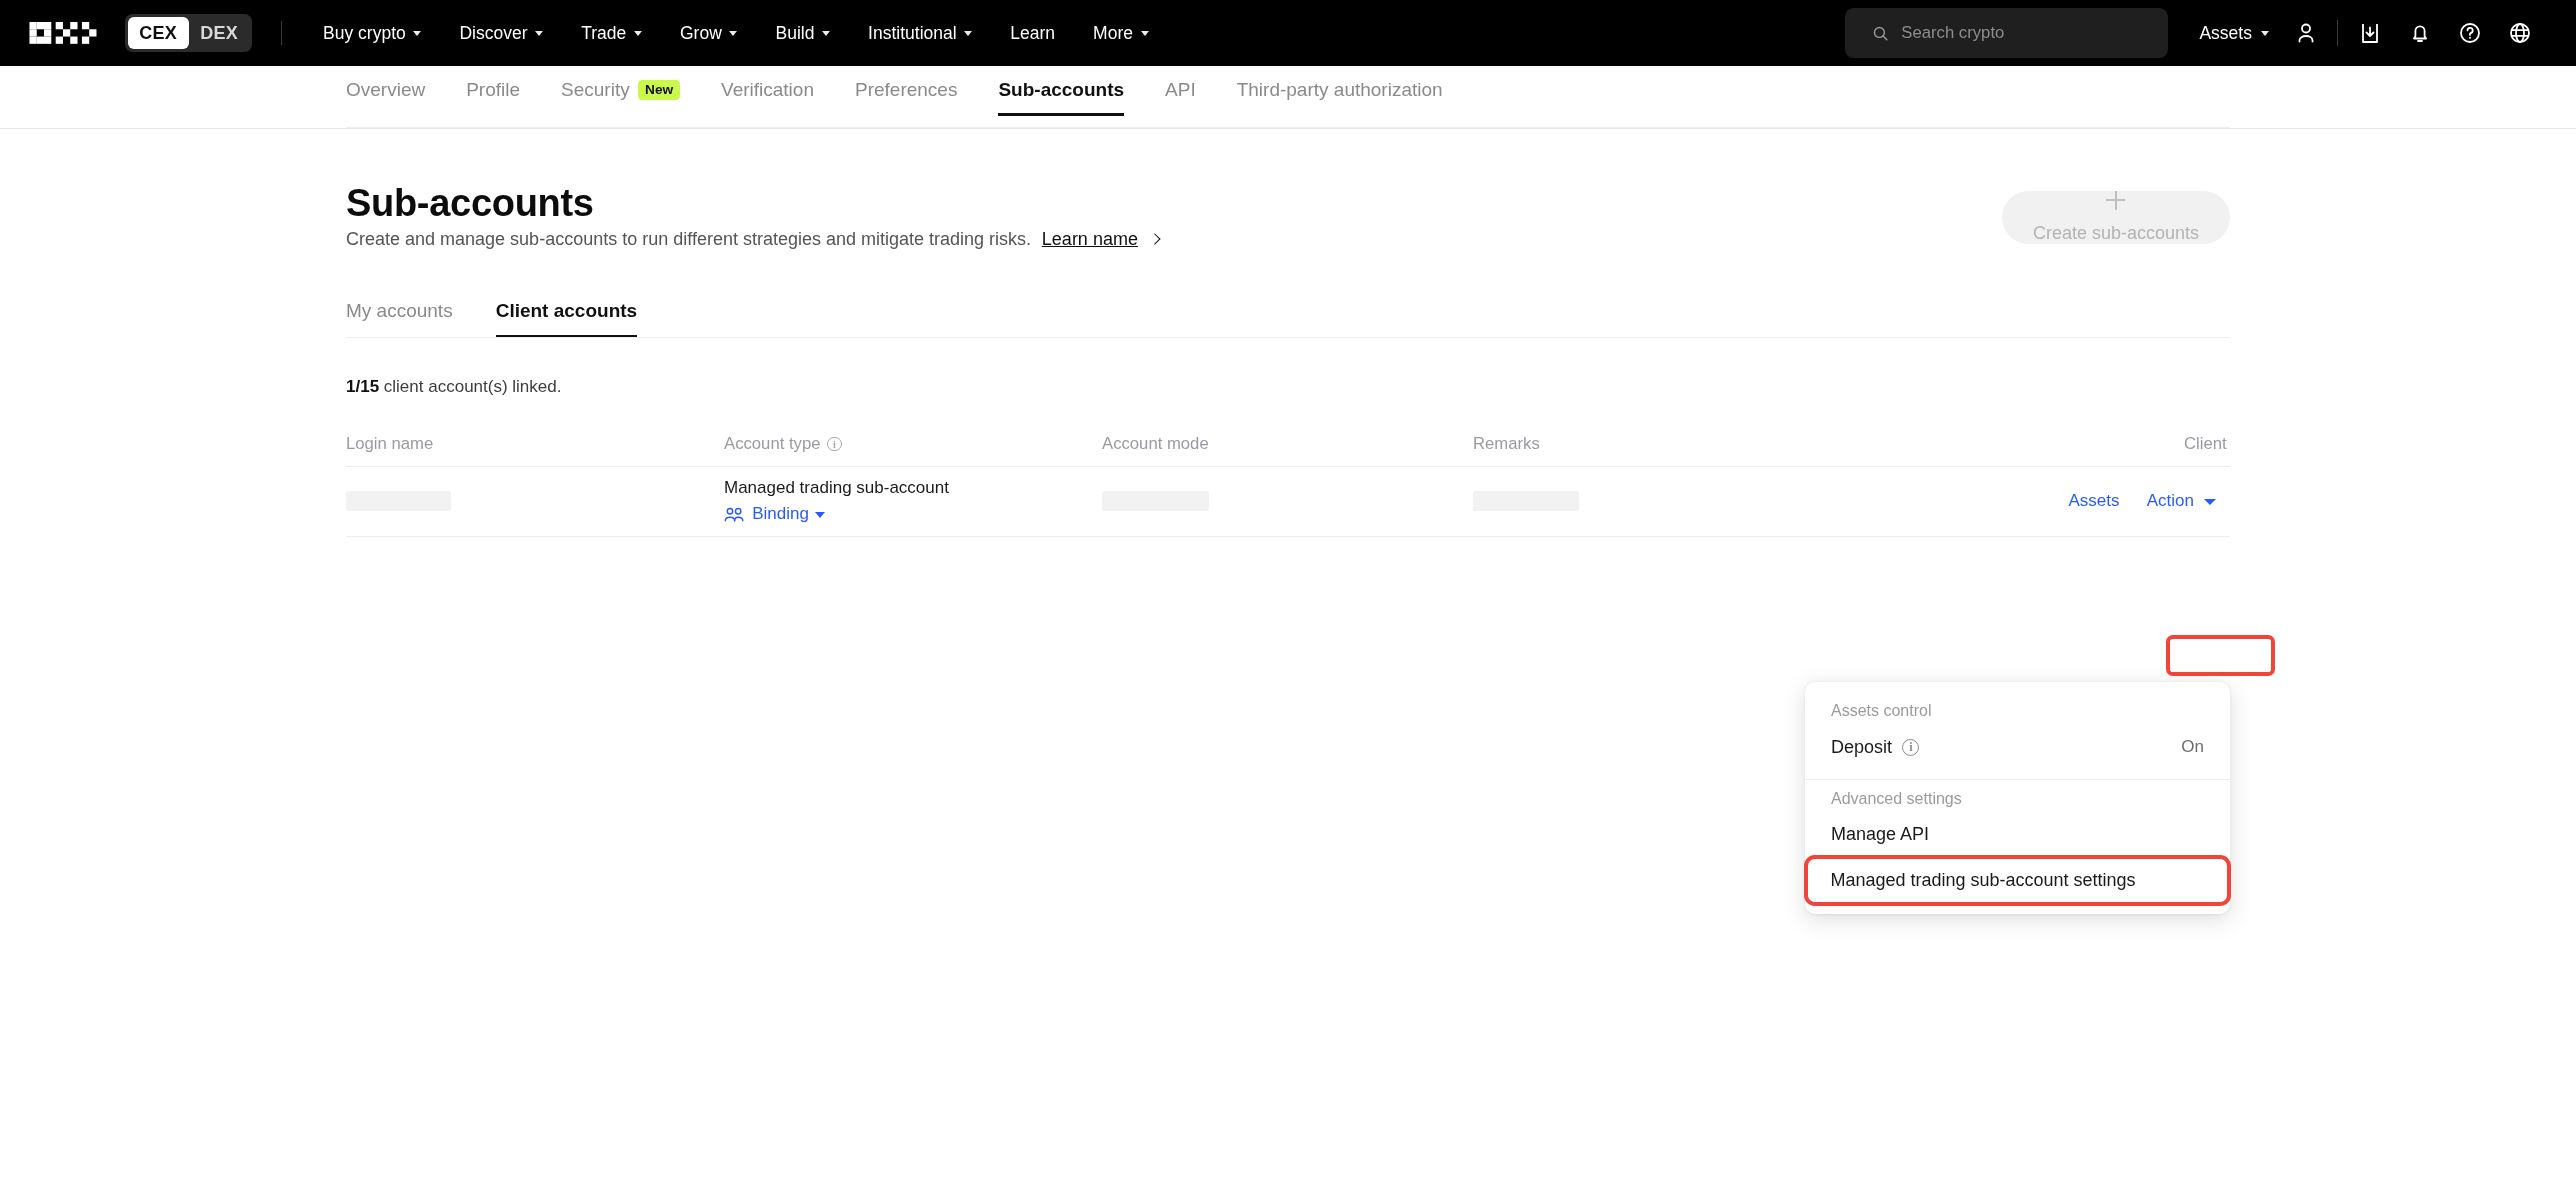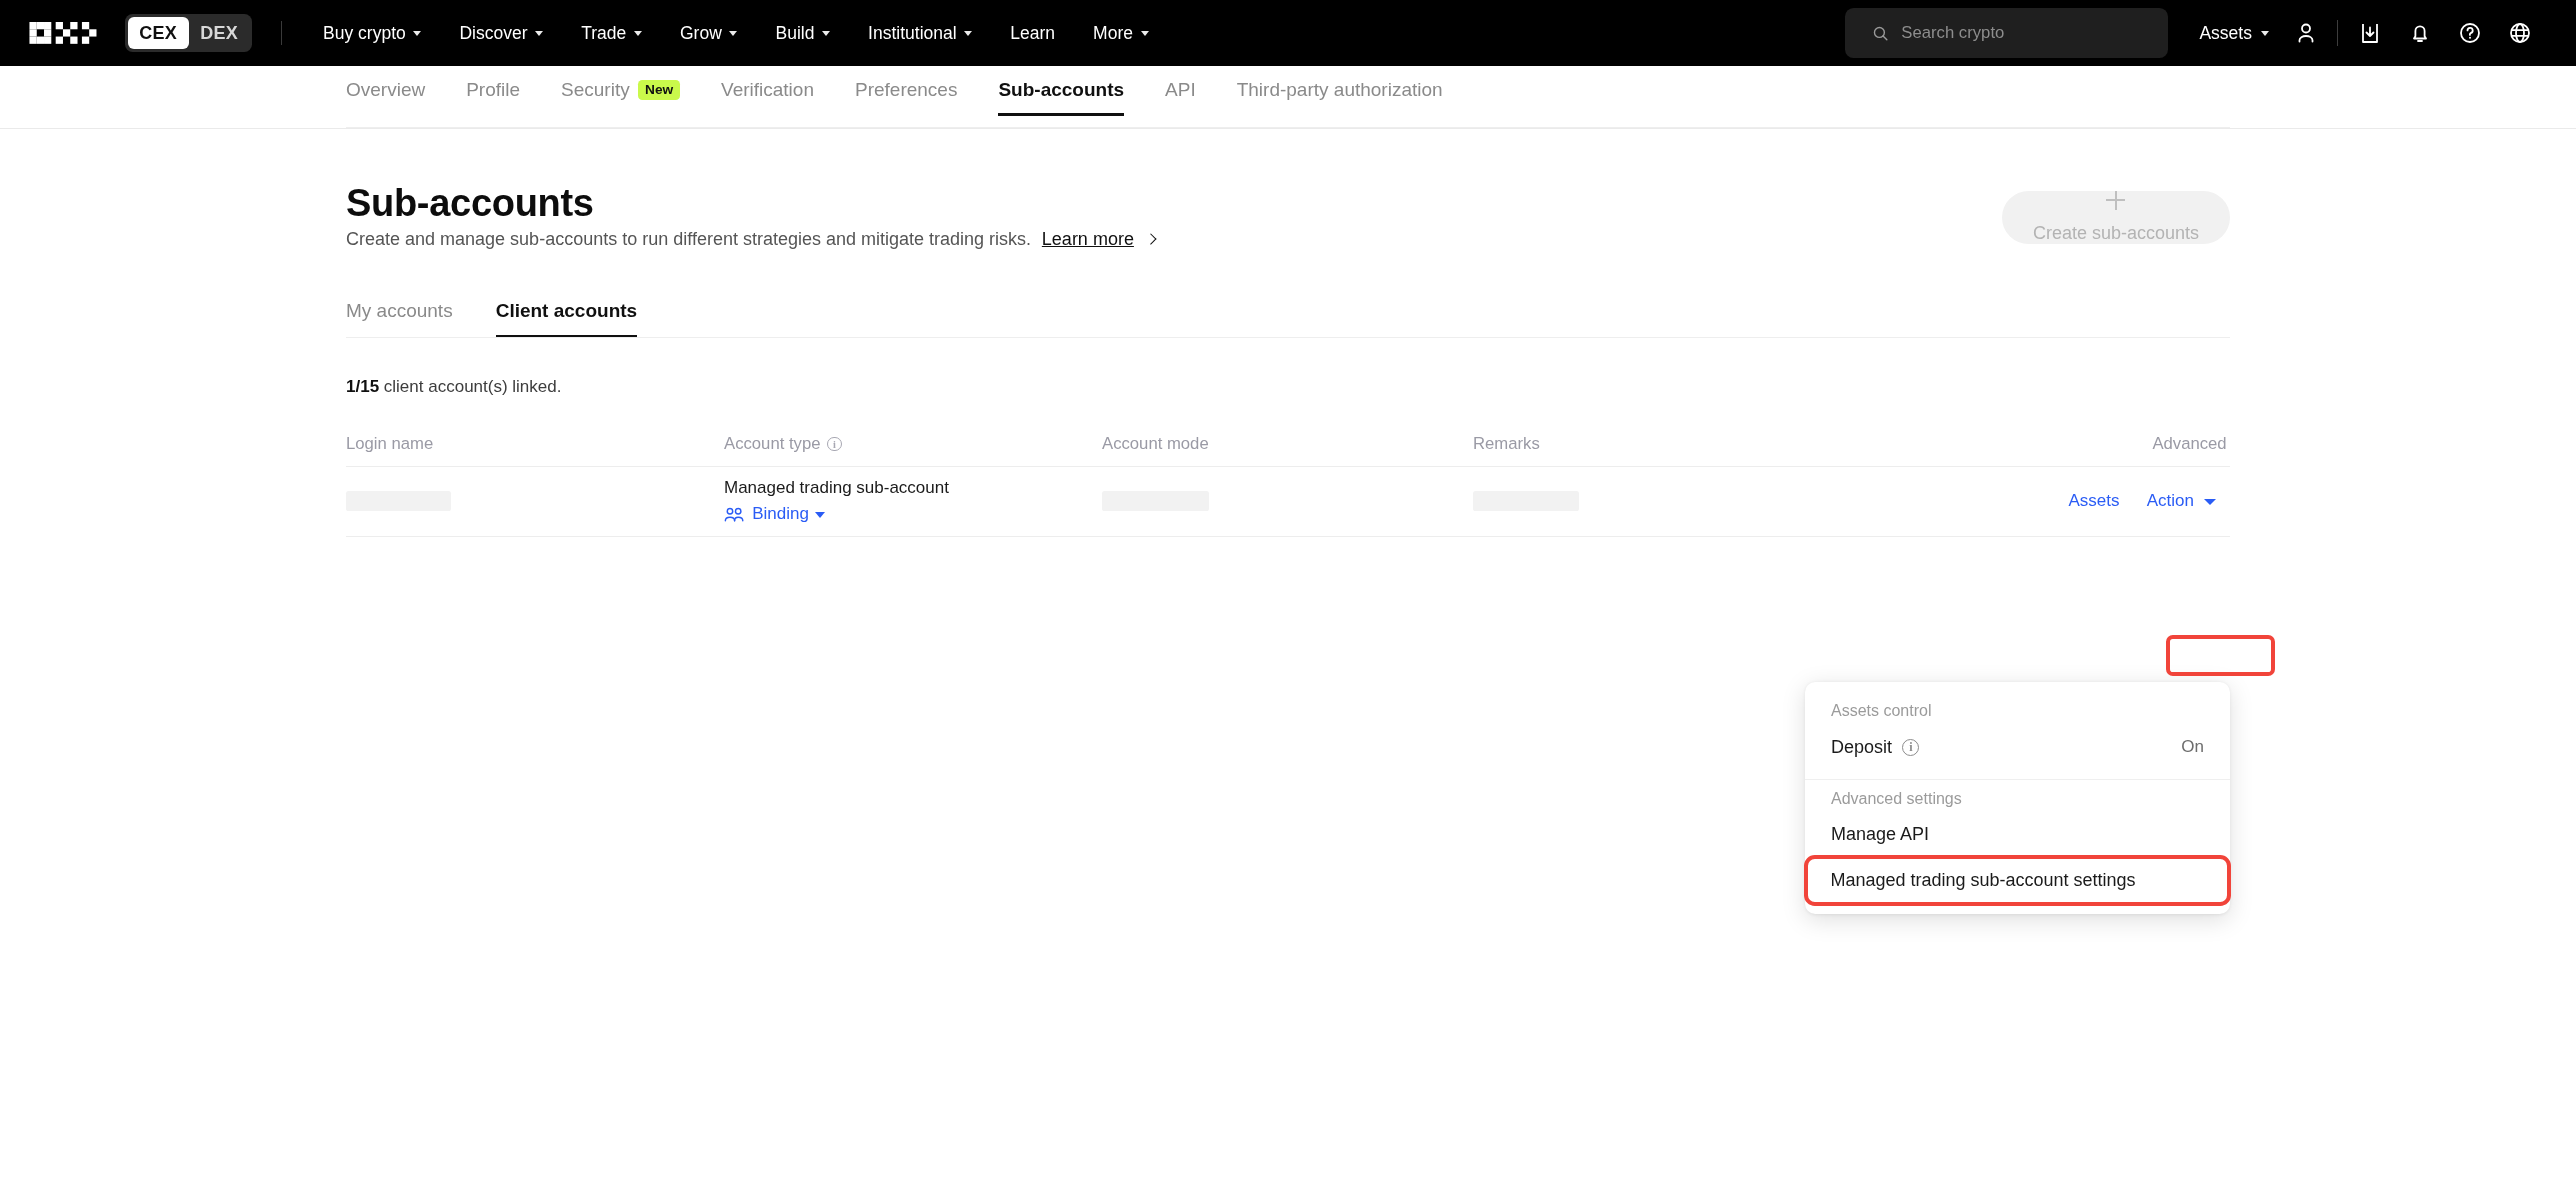"Learn more" span.learn-more { text: more -> name }
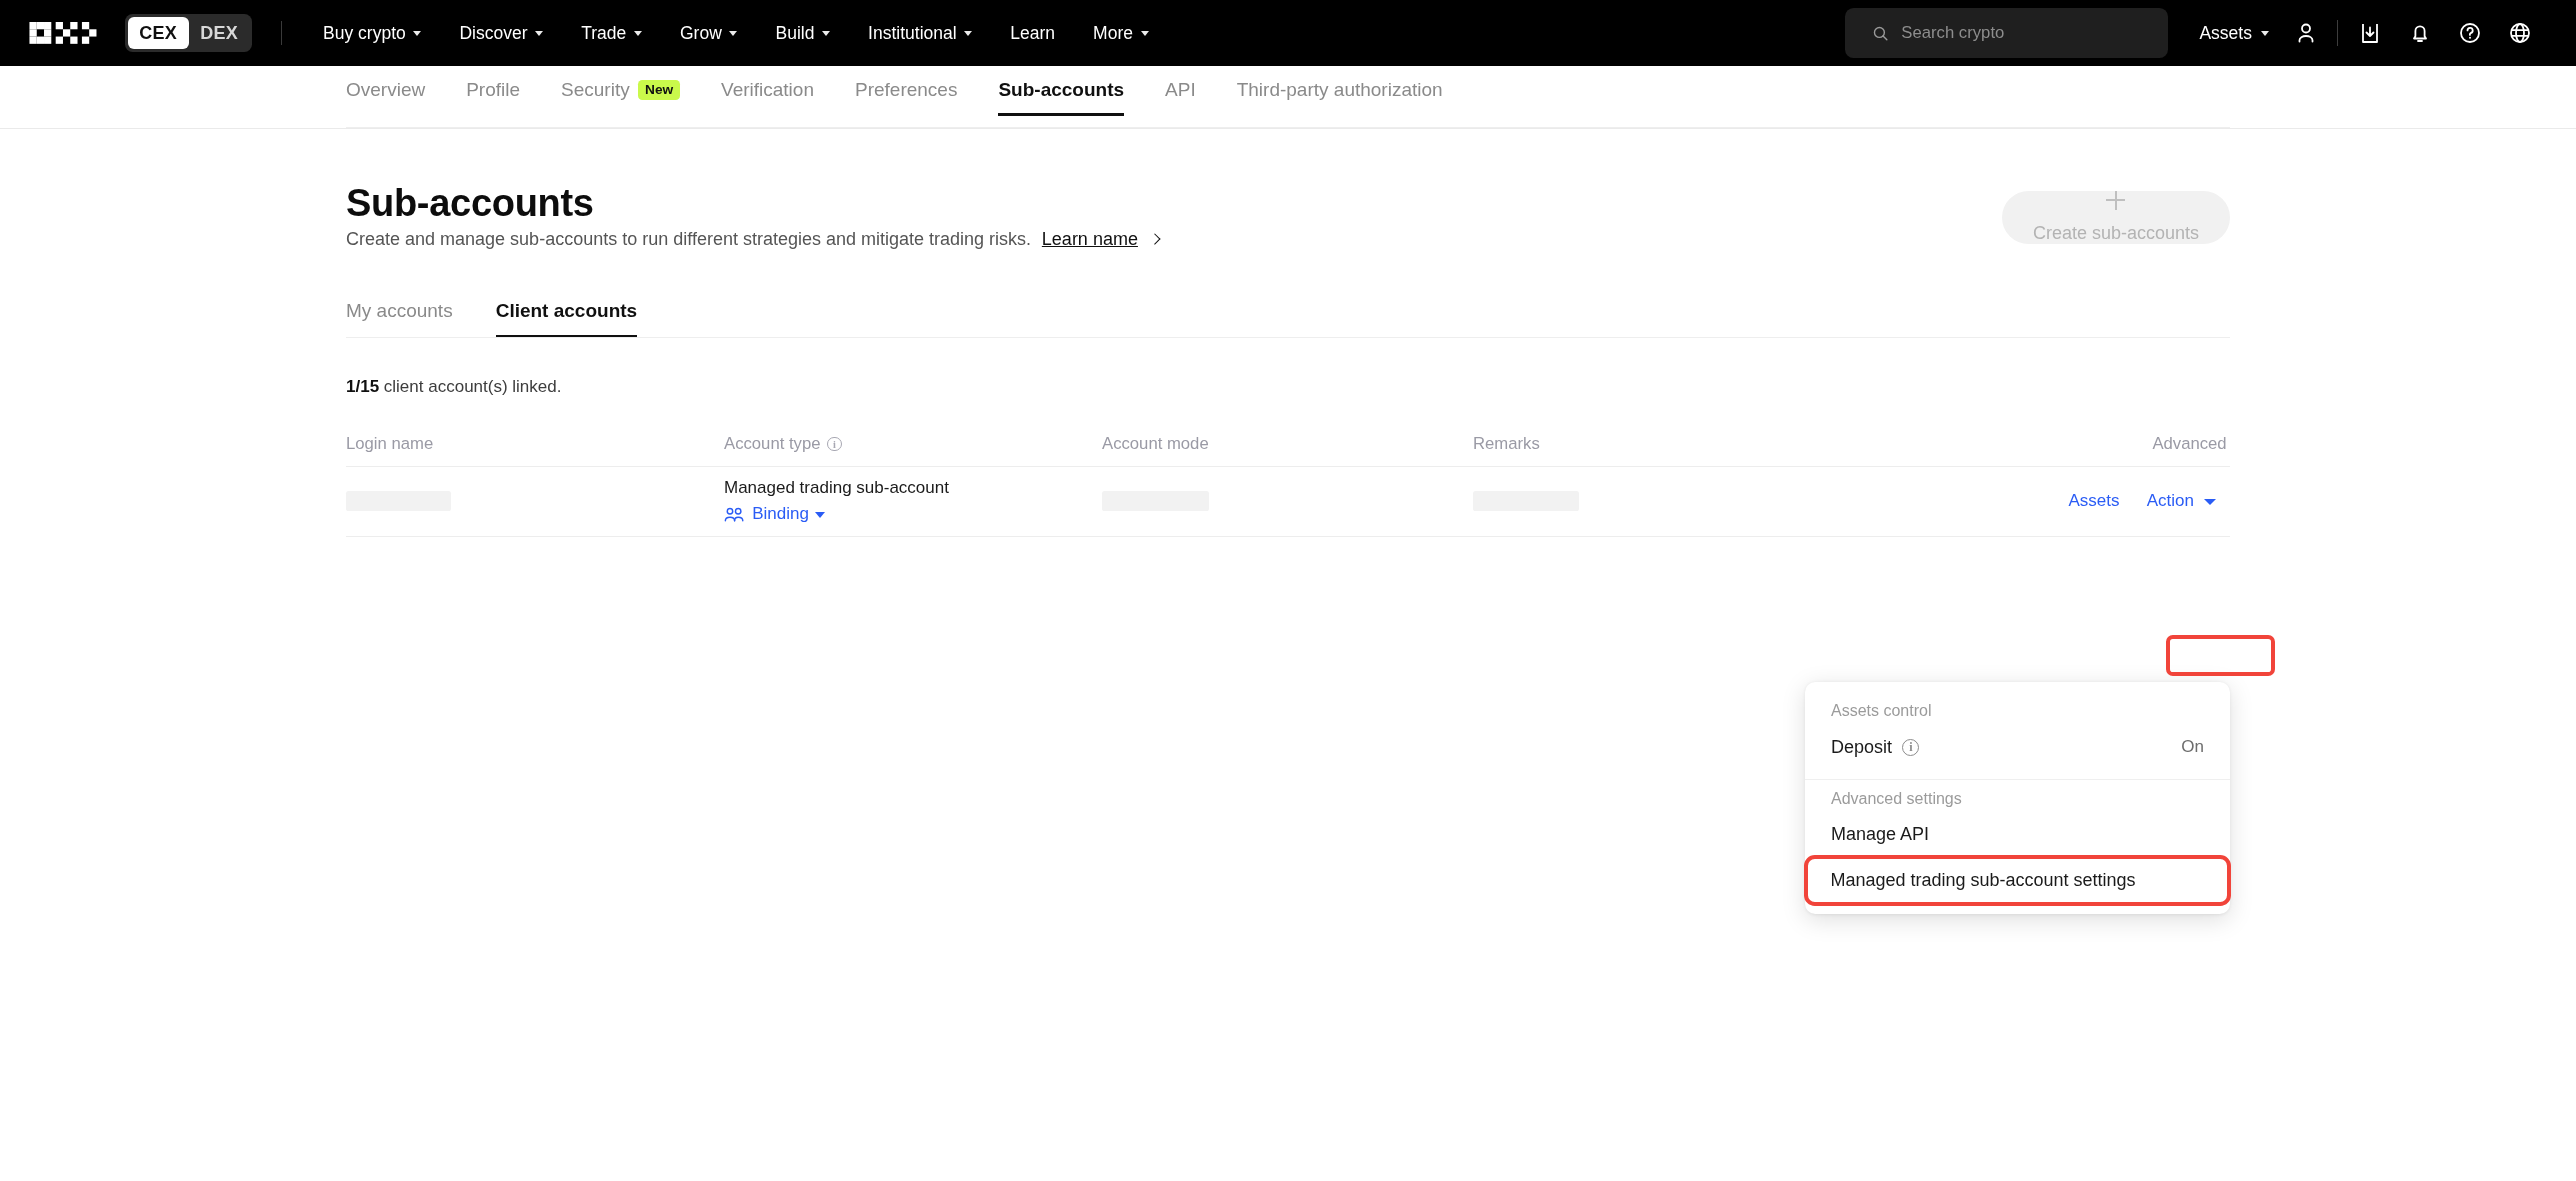"Advanced" div.c-act { text: Advanced -> Client }
